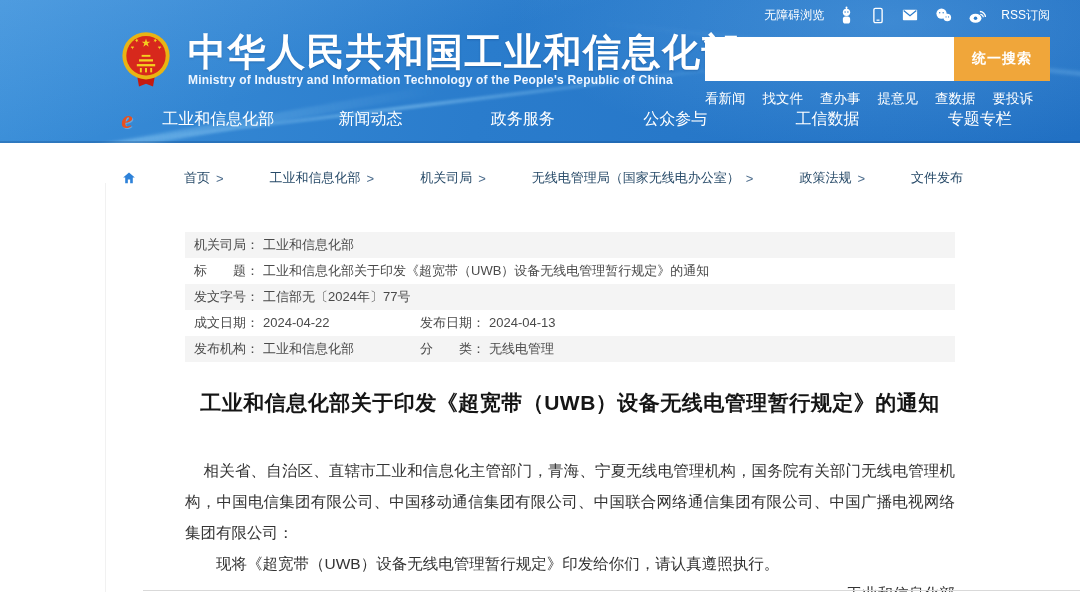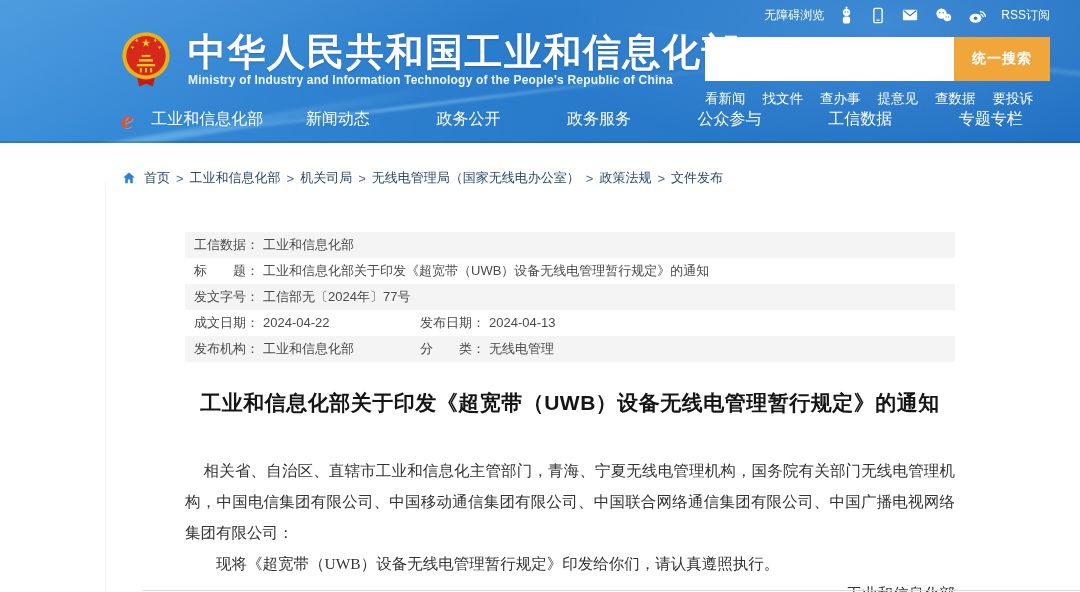"政务公开" a.nav-item { html: <a>政务公开</a> -> none }
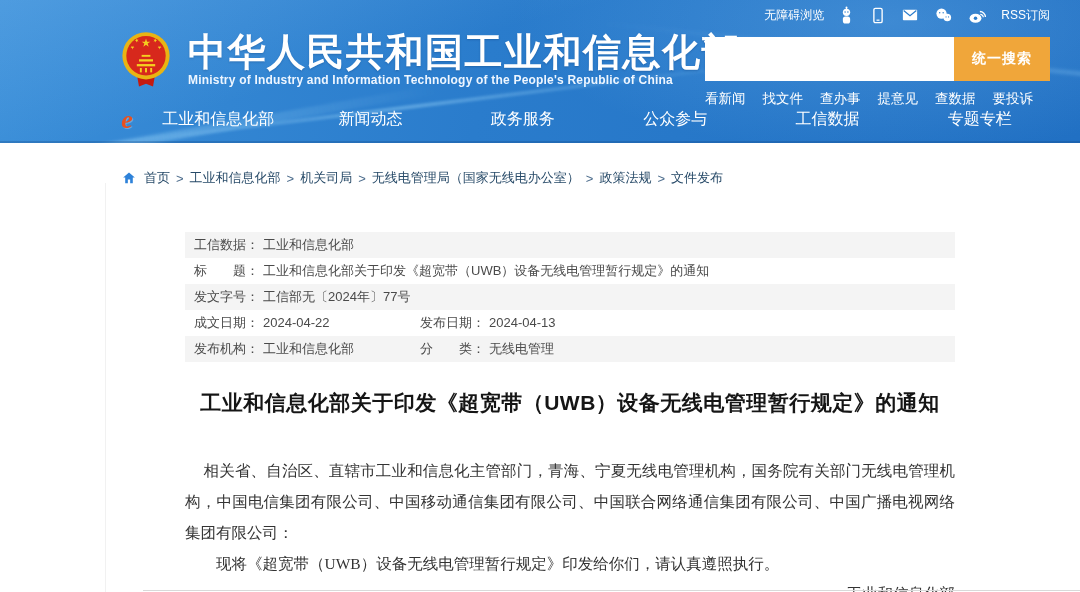"首页" .breadcrumb .crumb { margin-left: none -> 40px }
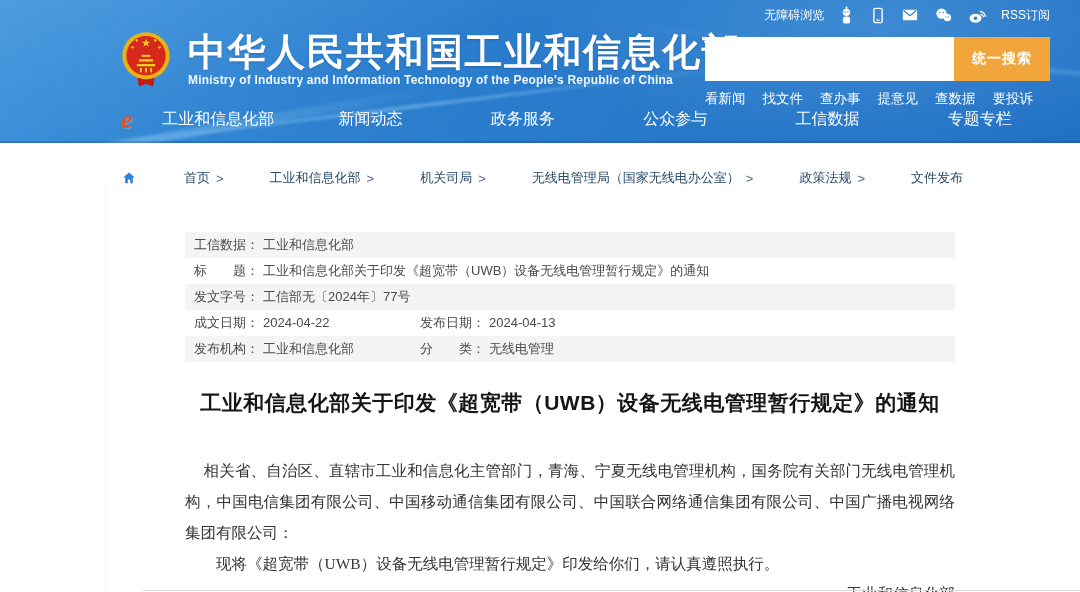"工信数据：" span.meta-label { text: 工信数据 -> 机关司局 }
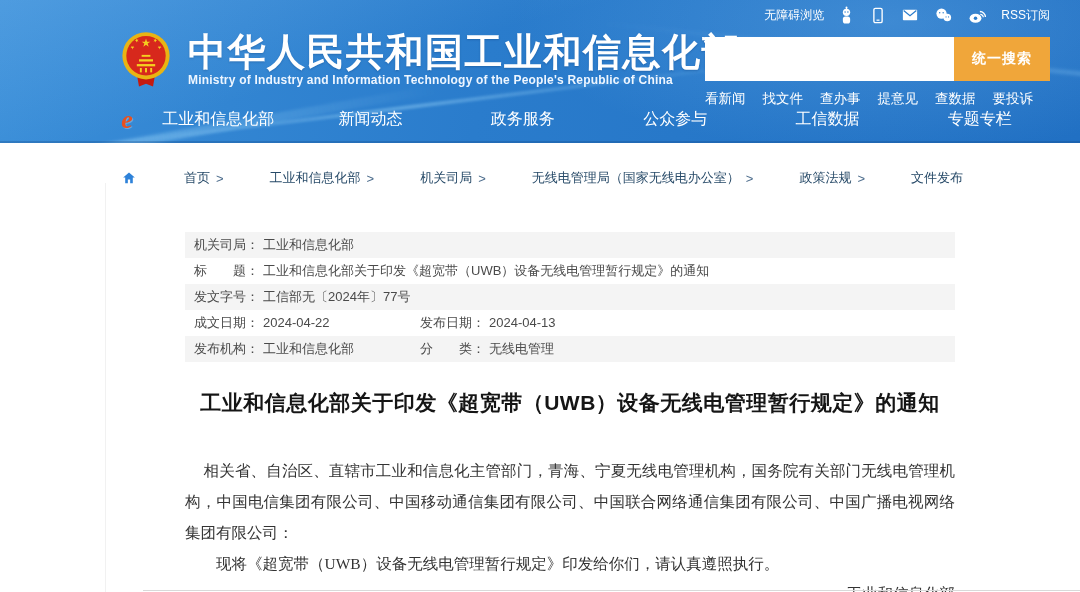"相关省、自治区、直辖市工业和信息化主管部门，青海、宁夏无线电管理机构，国务院有关" .body-text { font-family: Liberation Serif, serif -> Liberation Sans, sans-serif }
